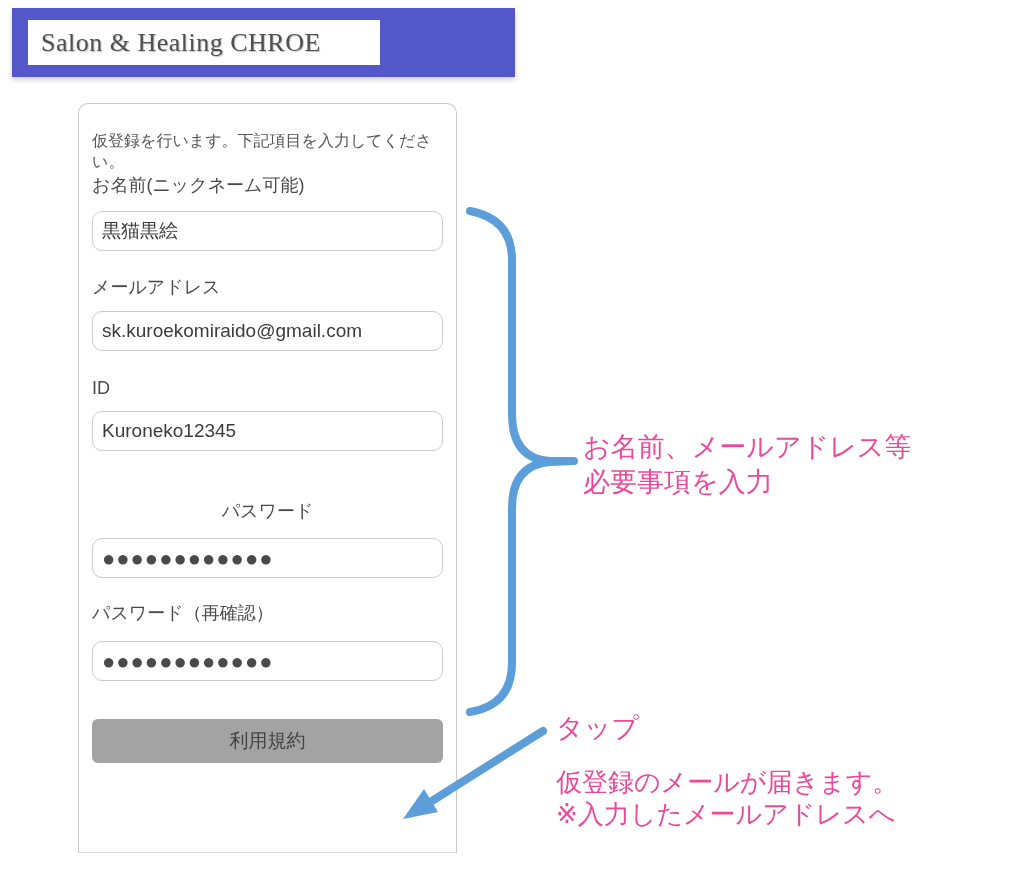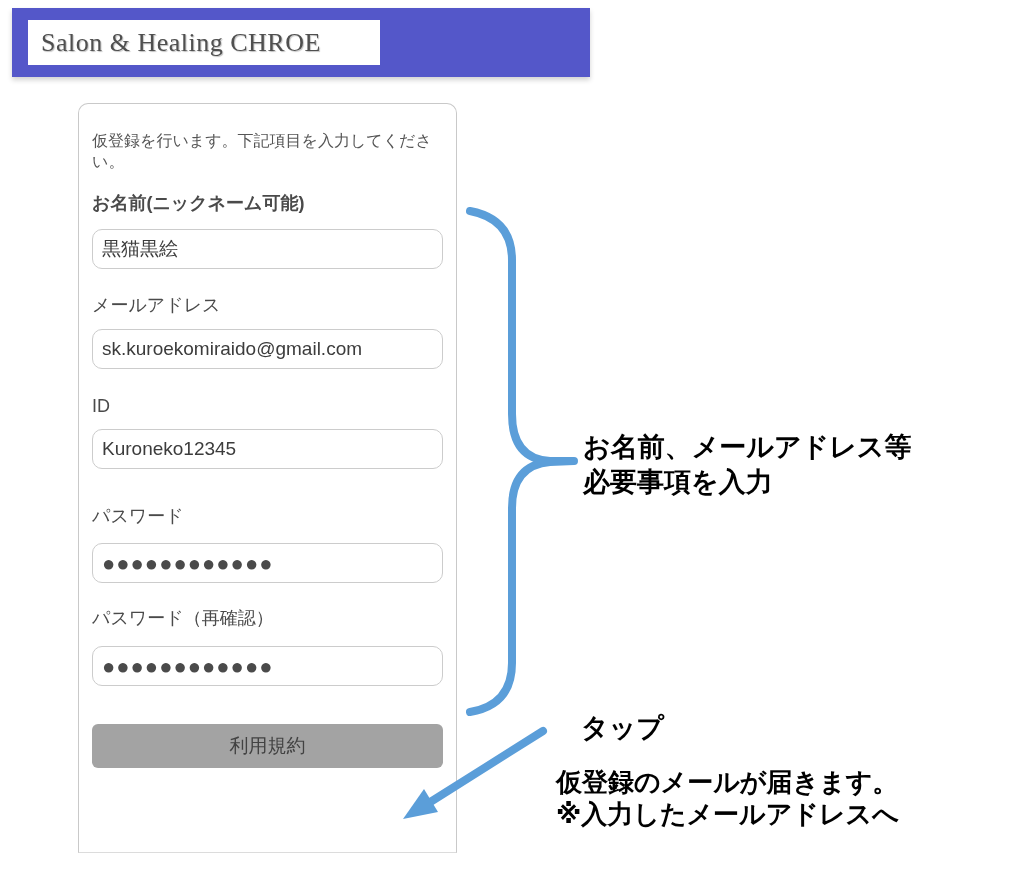"Salon & Healing CHROE" .site-header { width: 578px -> 503px }
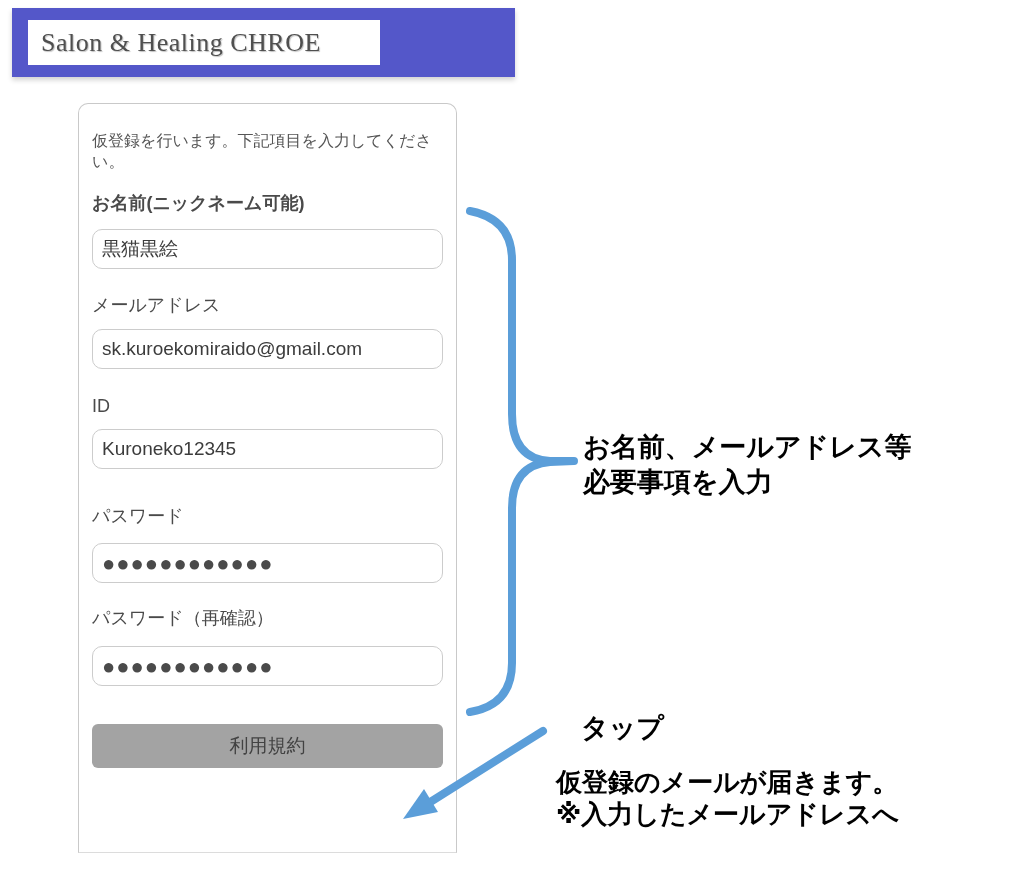"お名前(ニックネーム可能)" .lbl-name { font-weight: bold -> none; margin-top: 19px -> 1px }
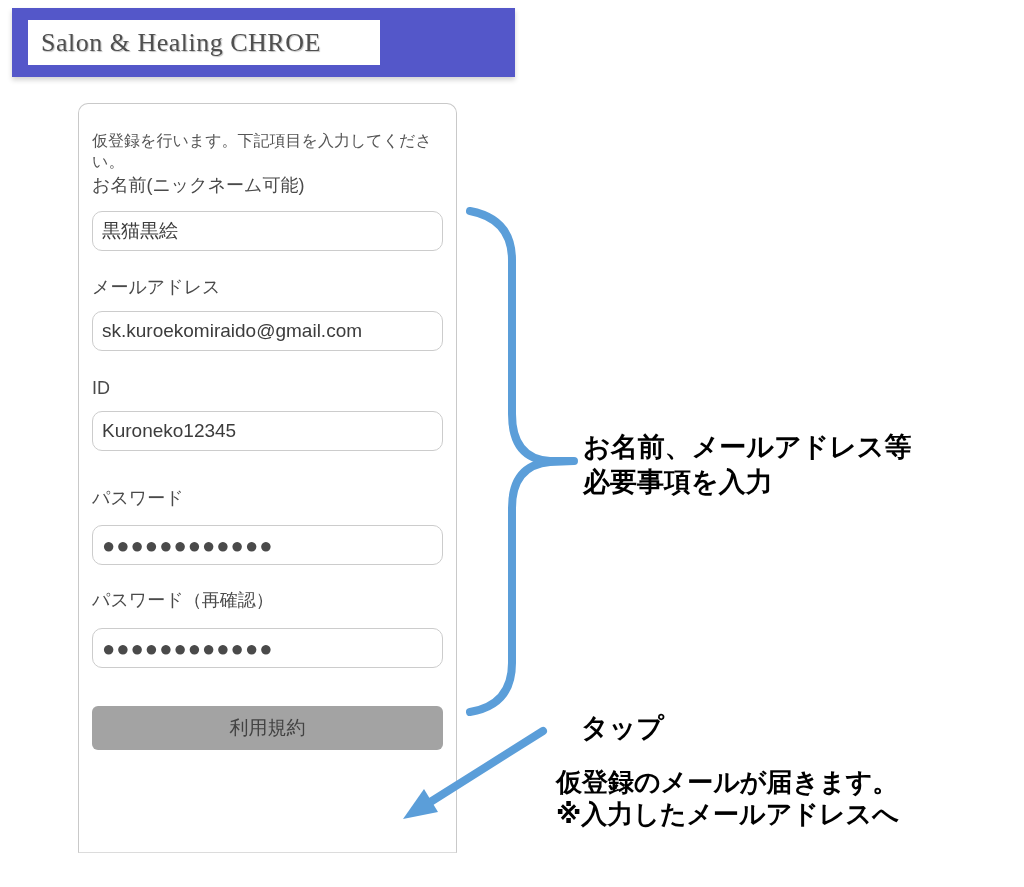"お名前、メールアドレス等" .anno-text { color: #000000 -> #ec4899; font-weight: bold -> normal }
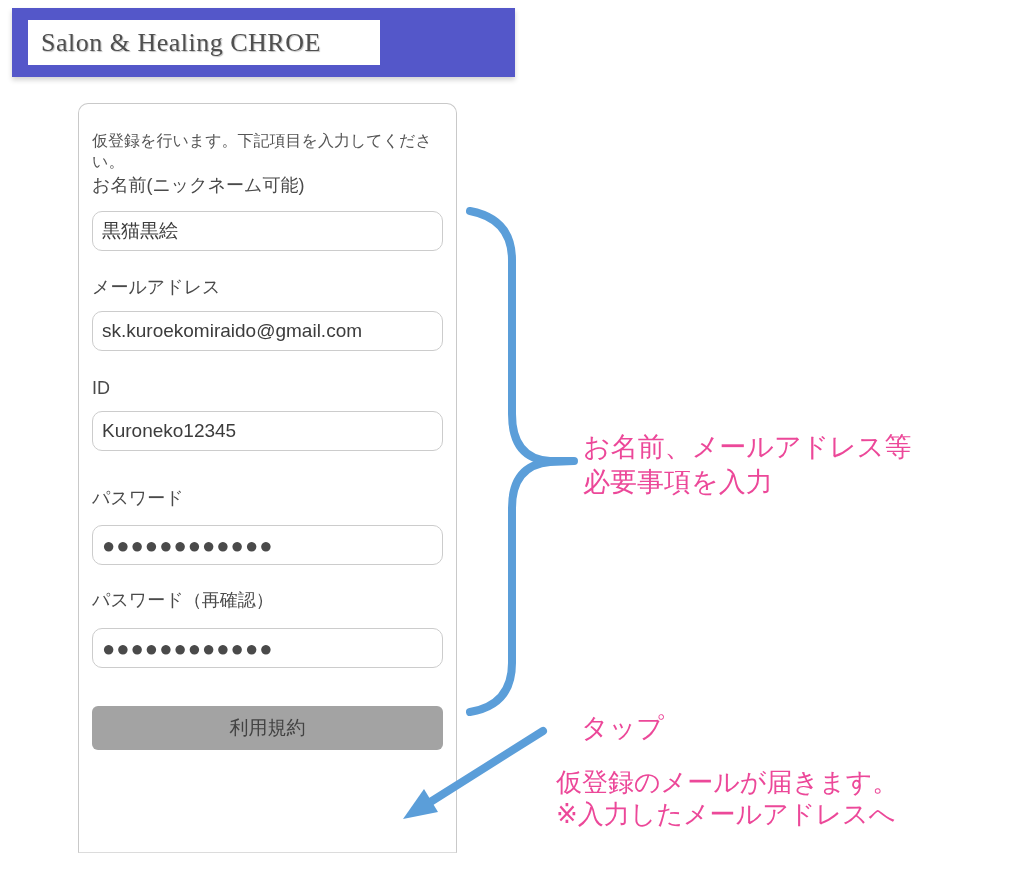"パスワード" .lbl-pw { margin-top: 35px -> 48px; text-align: none -> center }
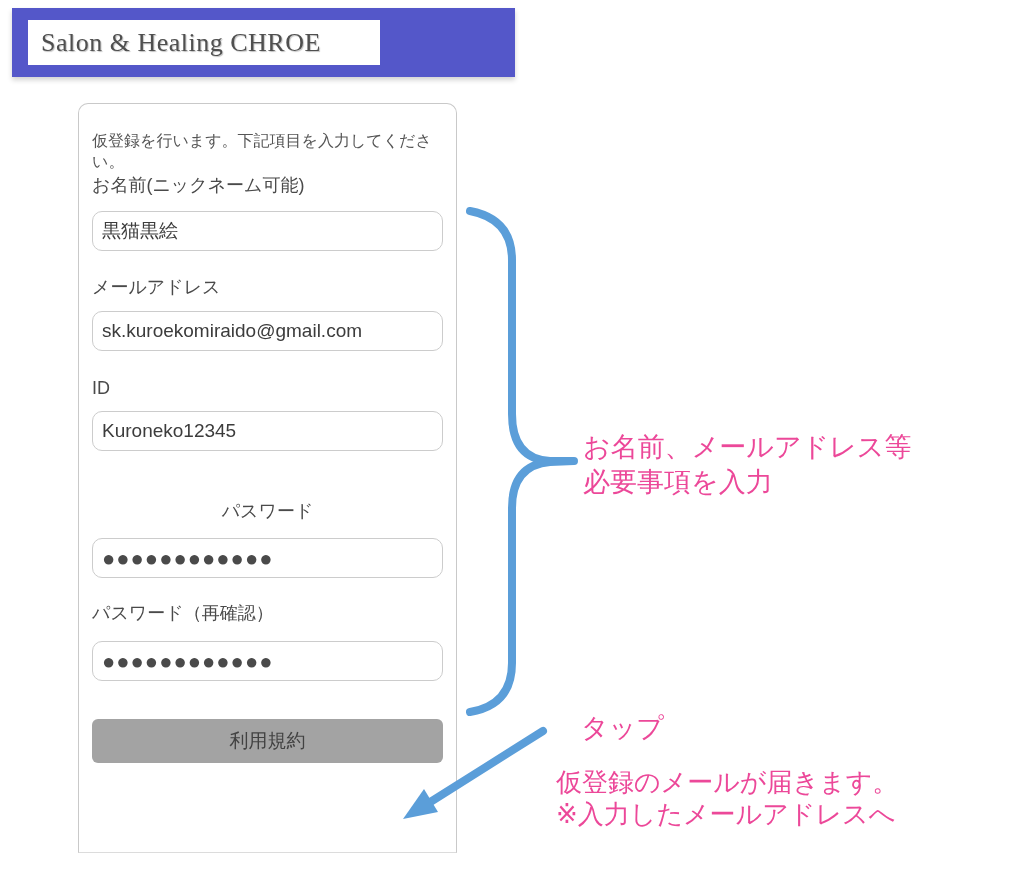"タップ" .tap-label { left: 581px -> 556px }
